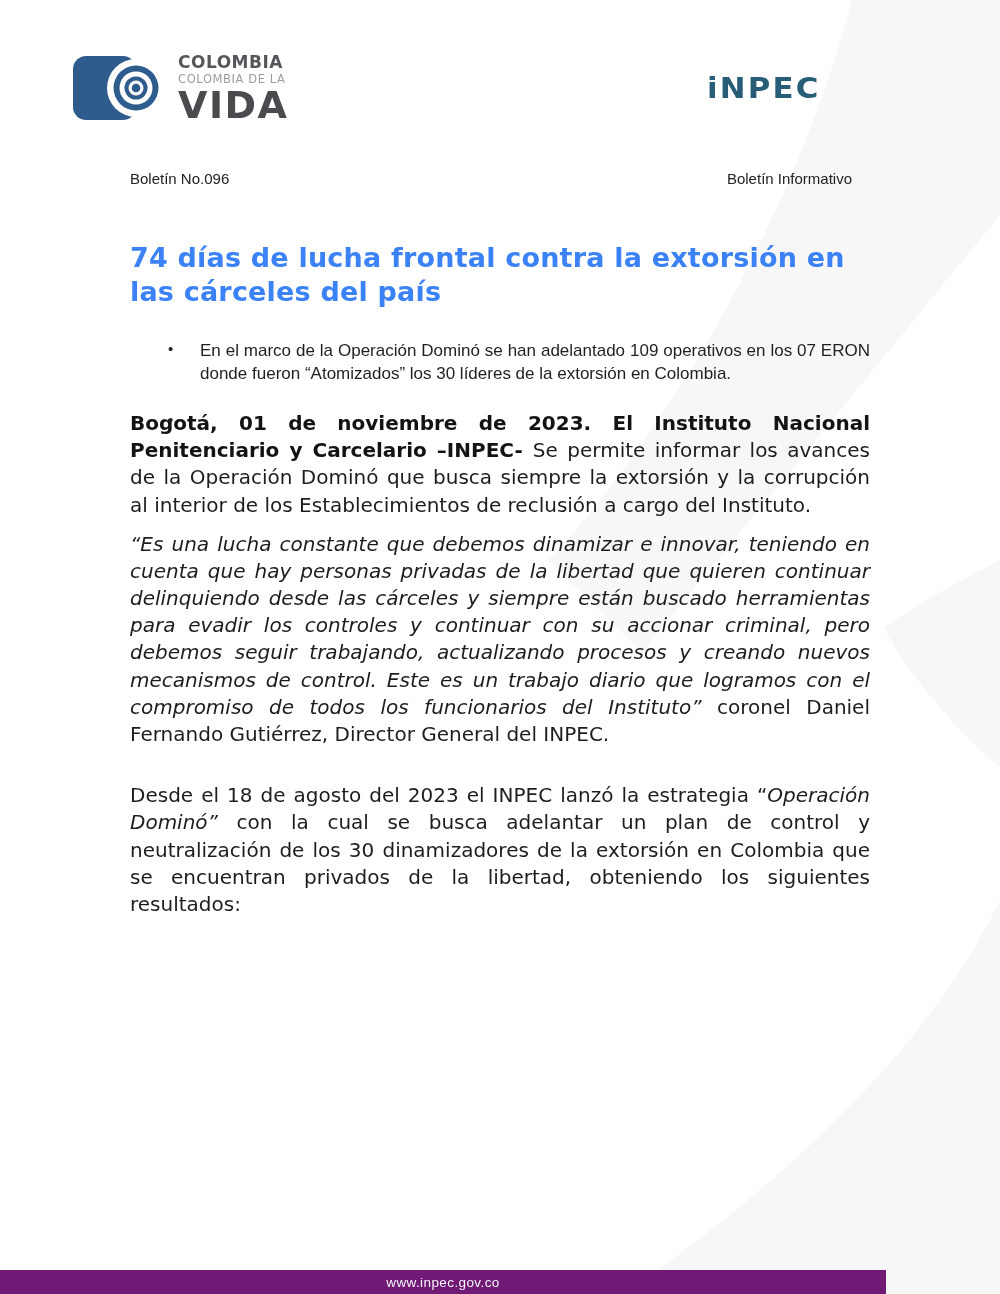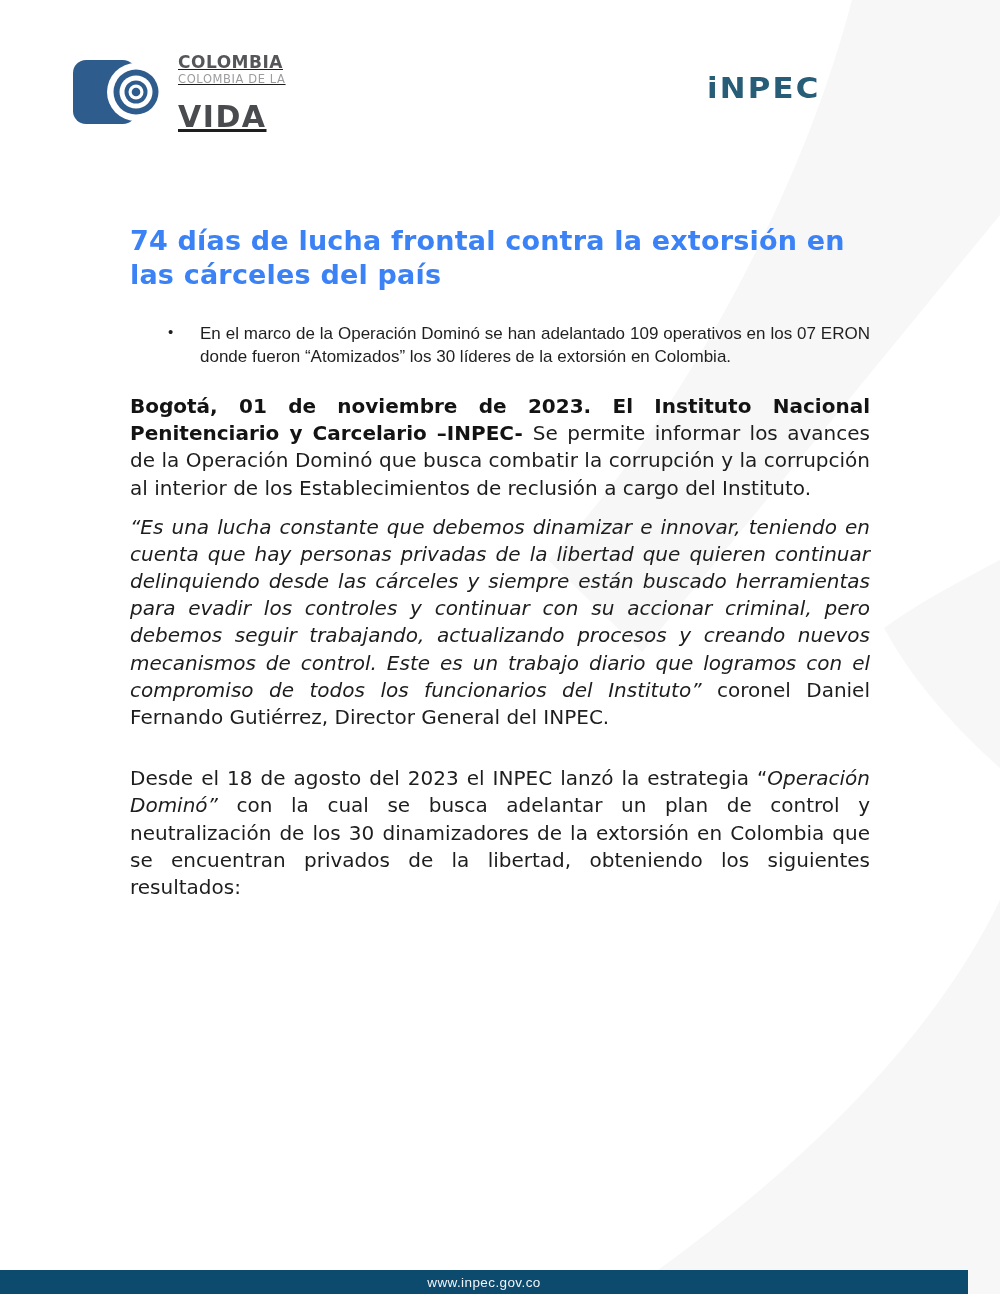"COLOMBIA" .col-logo { text-decoration: underline -> none }
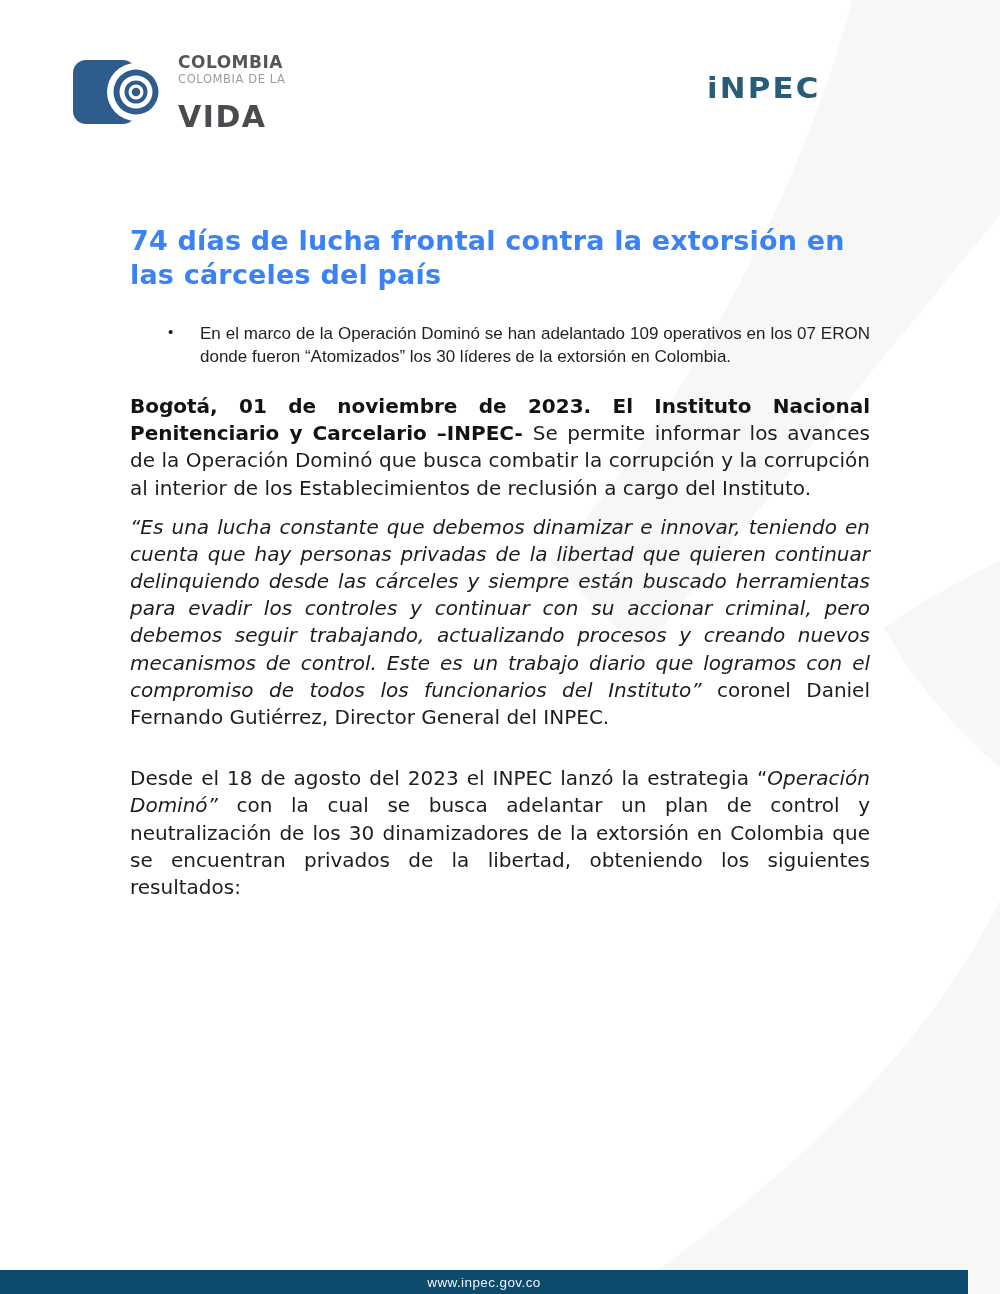"VIDA" .col-logo-text .l3 { font-size: 30px -> 38px; margin-top: 16px -> 0 }
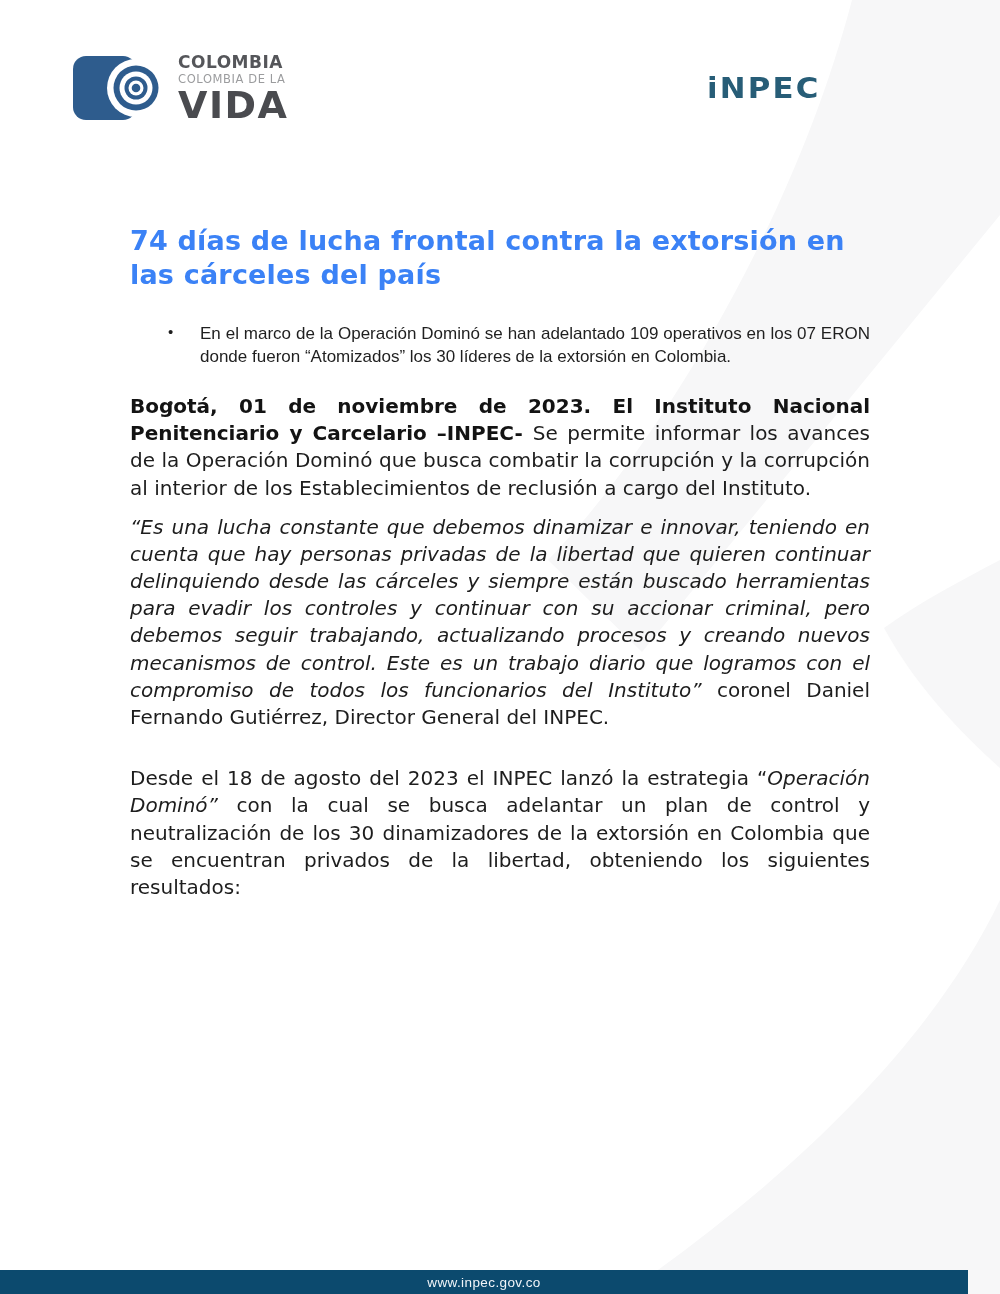"Boletín No.096" div.bulletin-row { html: none -> <div> <span>Boletín No.096</span> <span>Boletín Informativo</span> </div> }
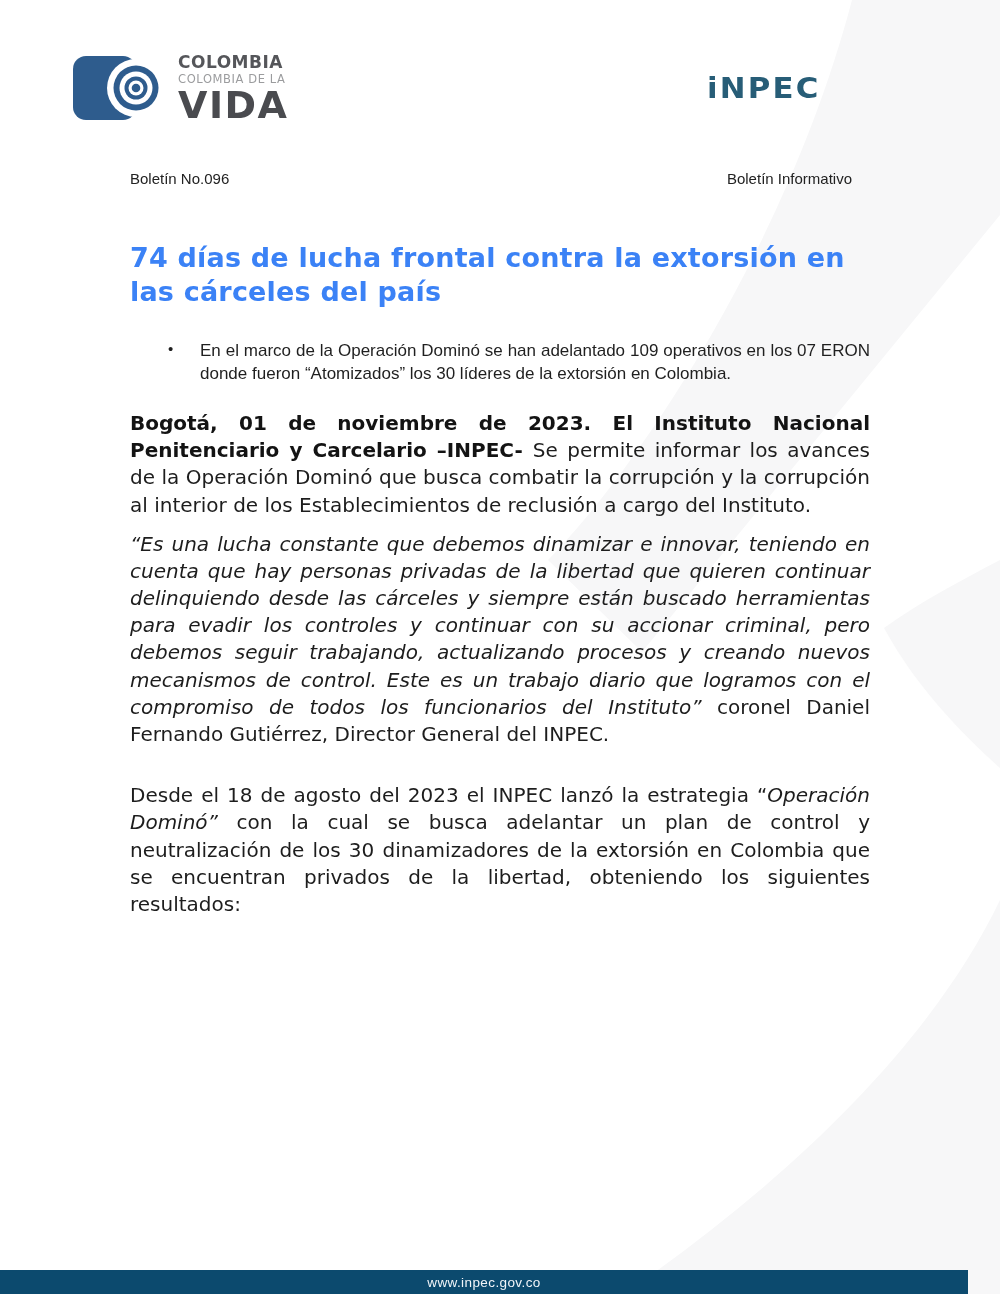"Se permite informar los avances" span { text: combatir la corrupción -> siempre la extorsión }
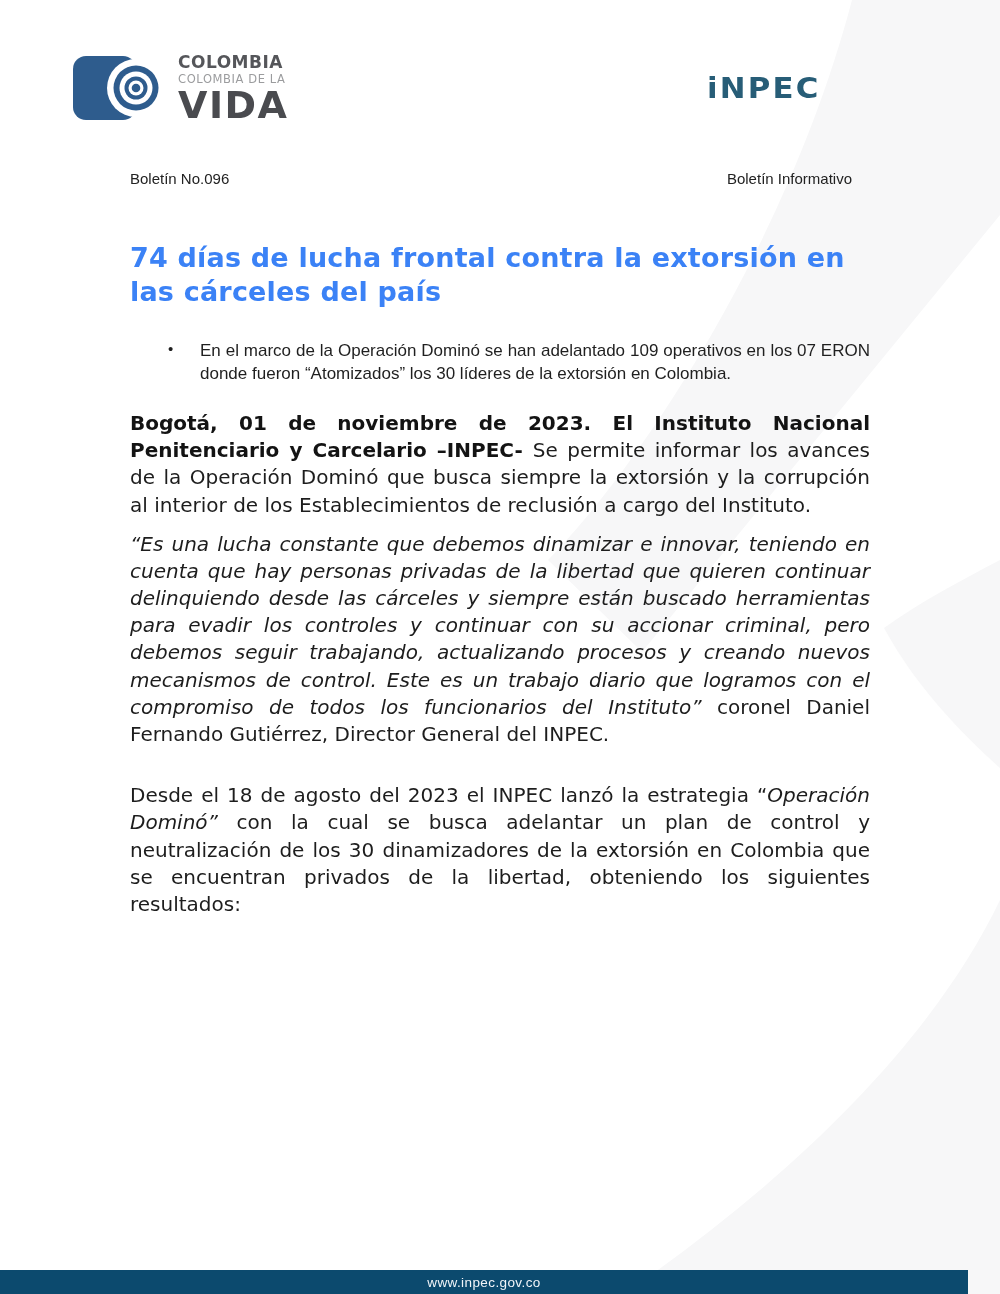"www.inpec.gov.co" .footer-bar { background: #0c4a6e -> #701a75; width: 968px -> 886px }
